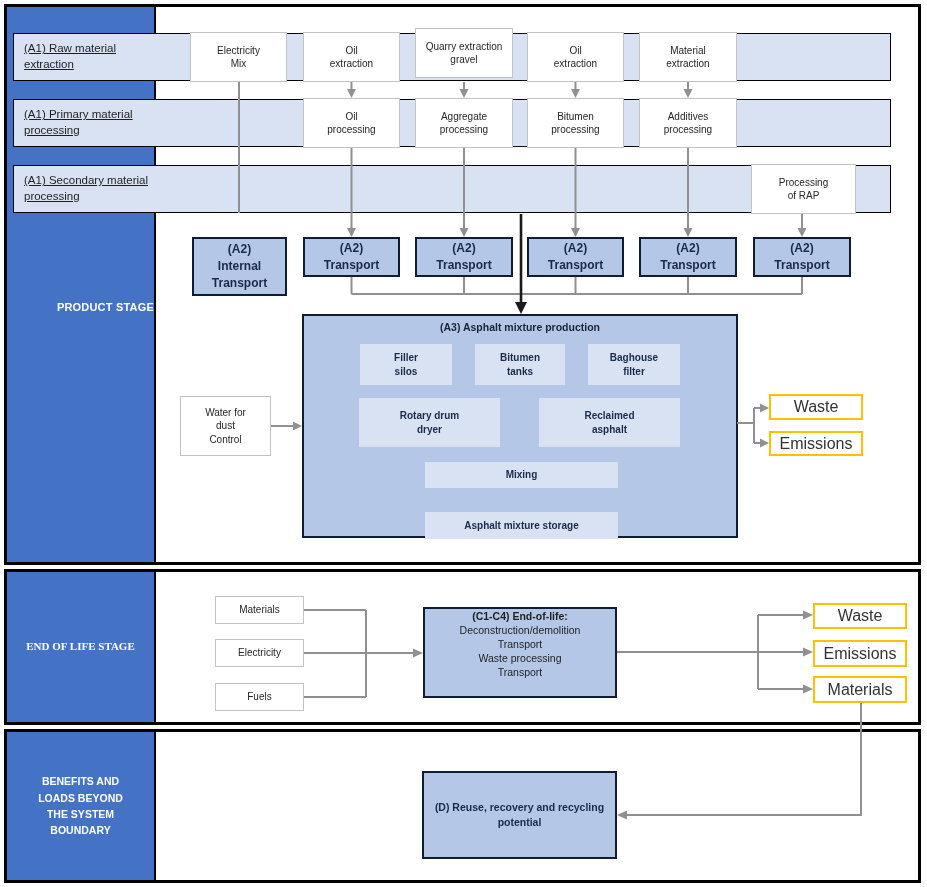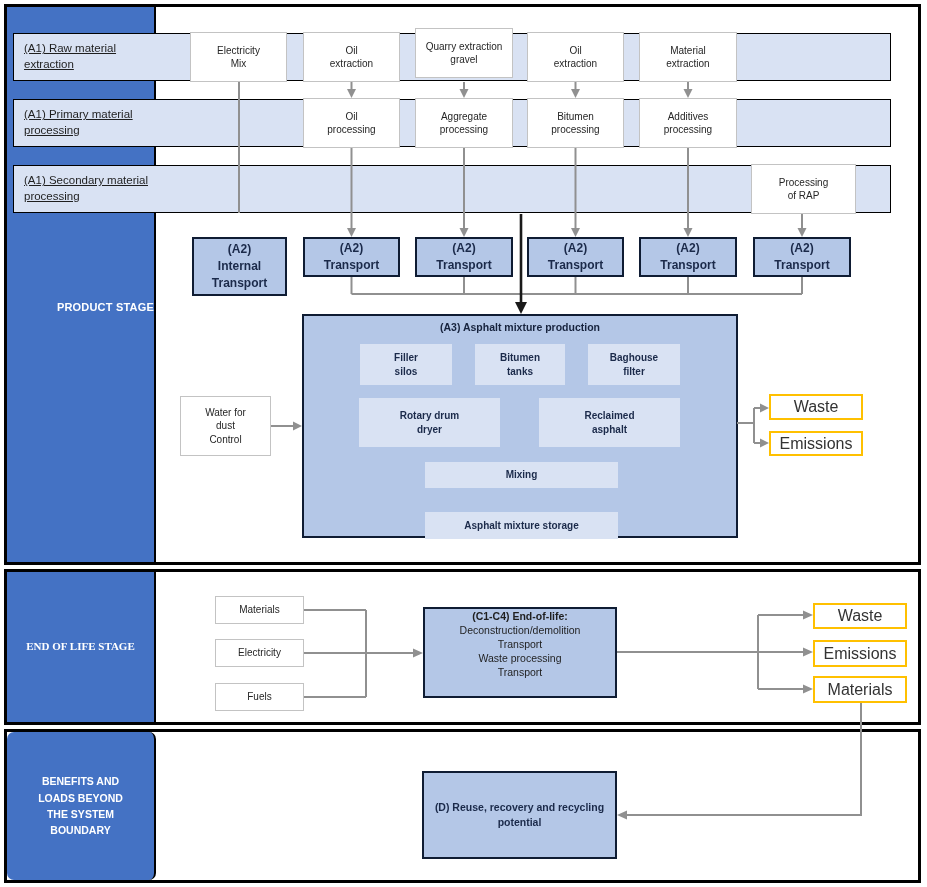"BENEFITS AND" div.sidebar { border-radius: 7px -> none }
